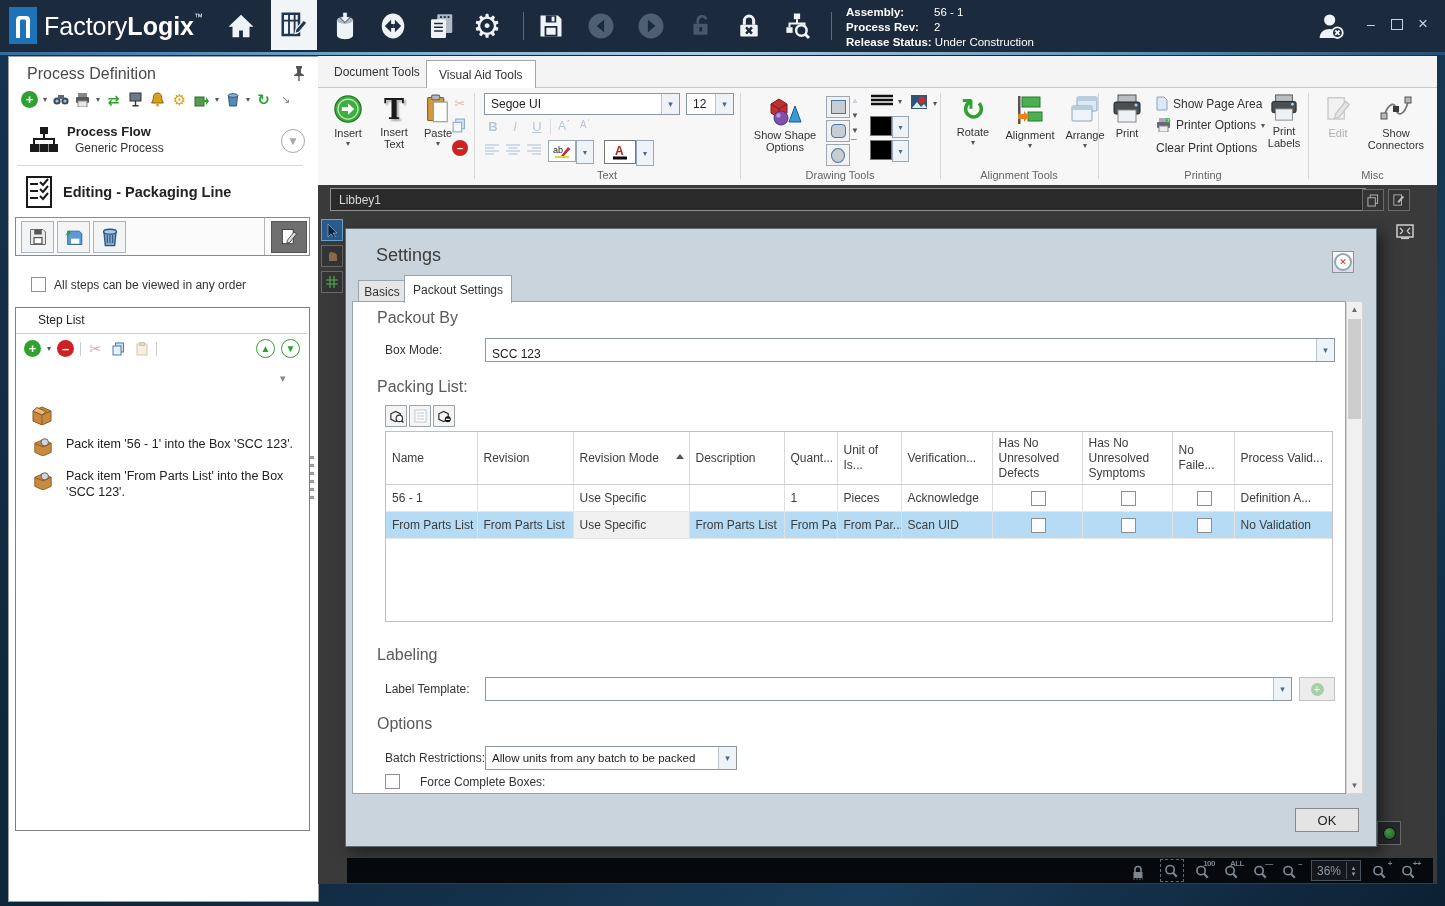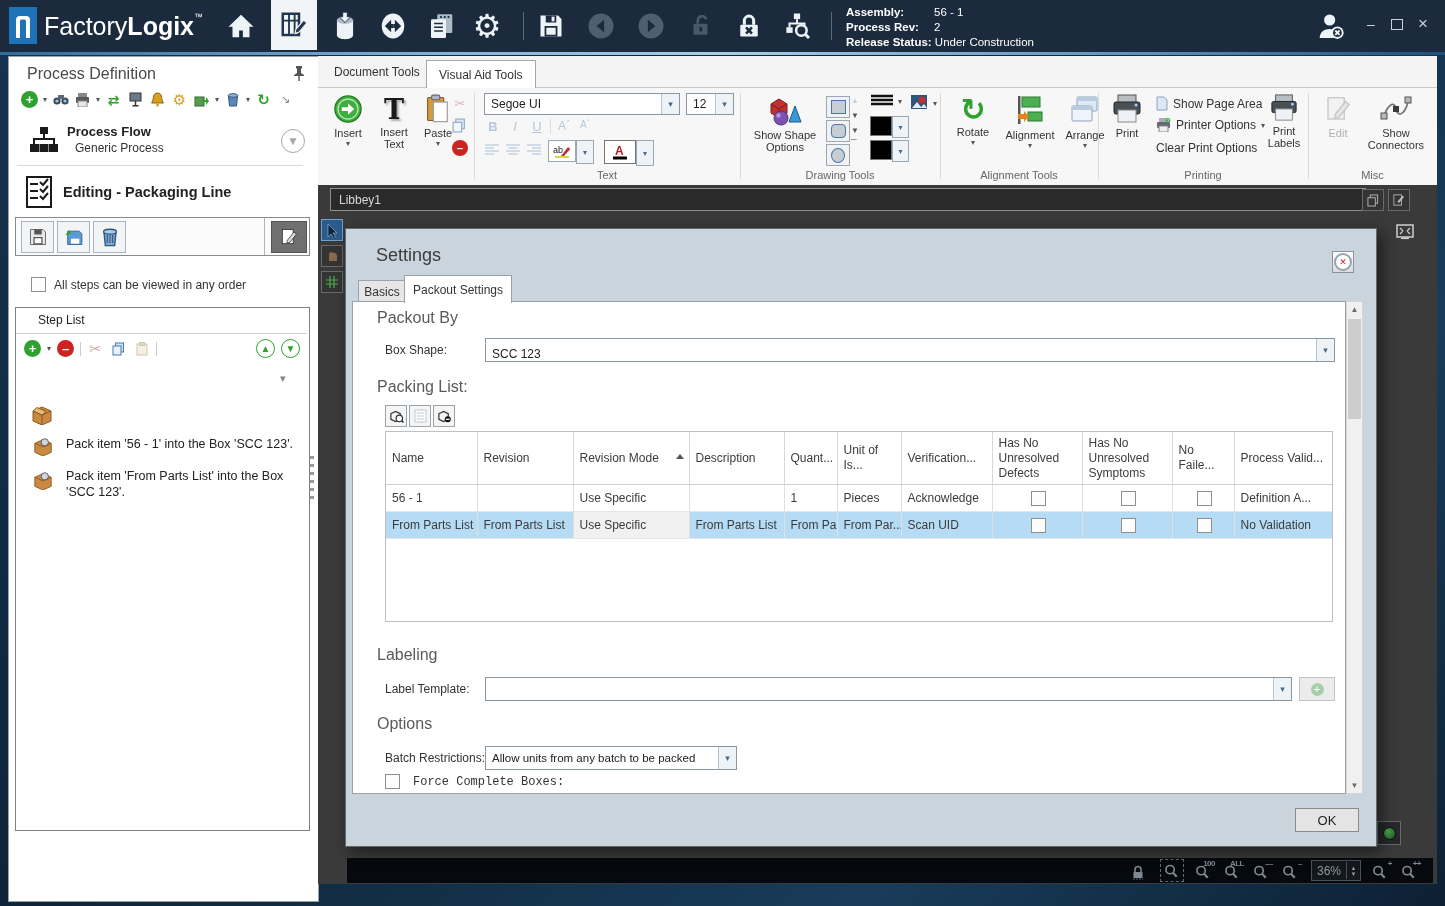"Box Shape:" div.flabel { text: Shape -> Mode }
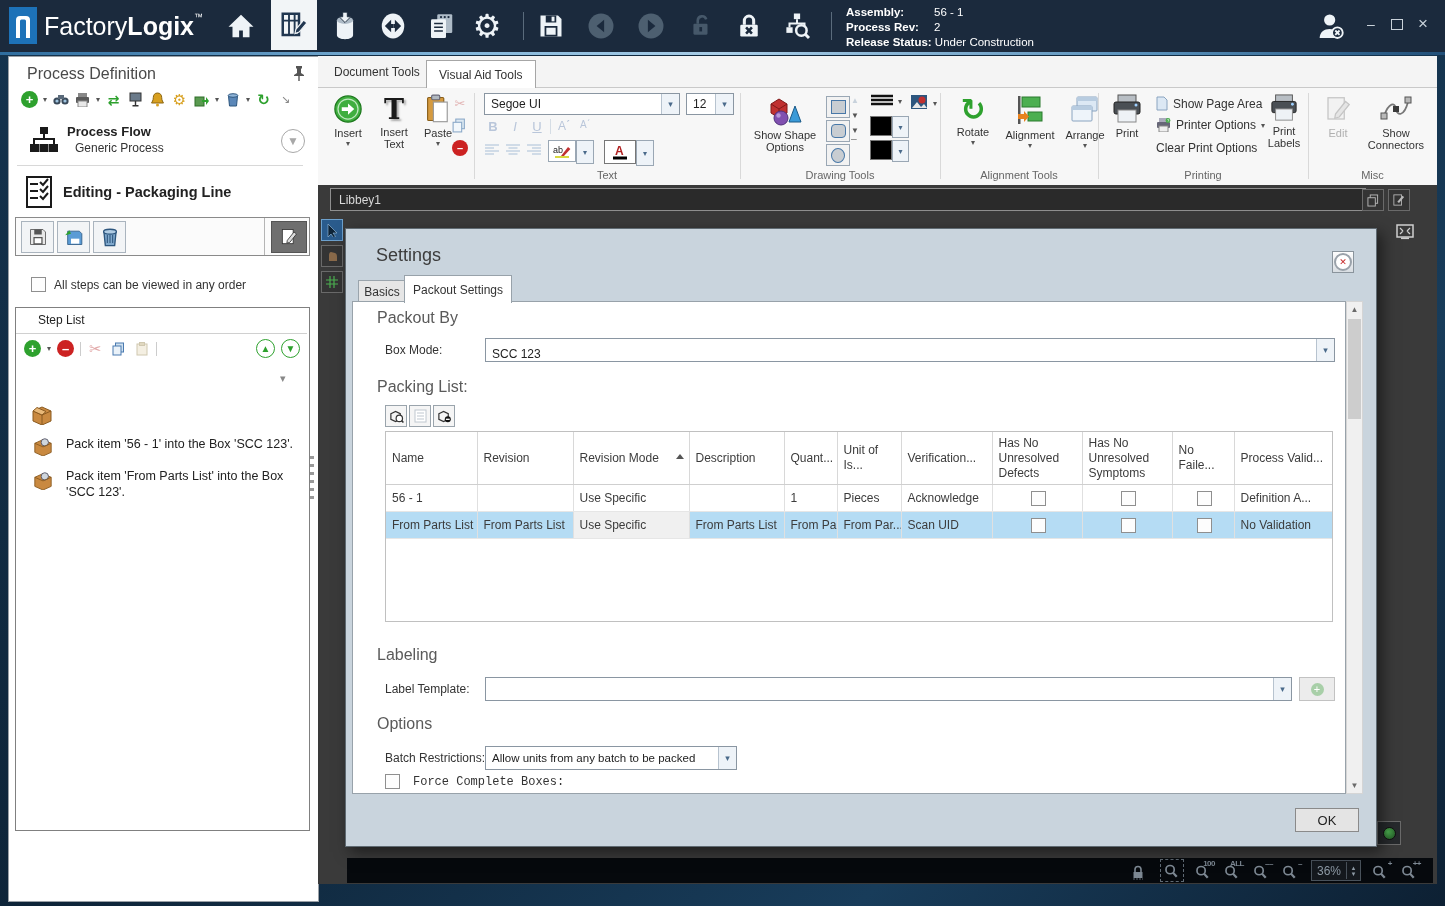"Force Complete Boxes:" div.abs { font-family: Liberation Mono, monospace -> none; gap: 13px -> 20px }
